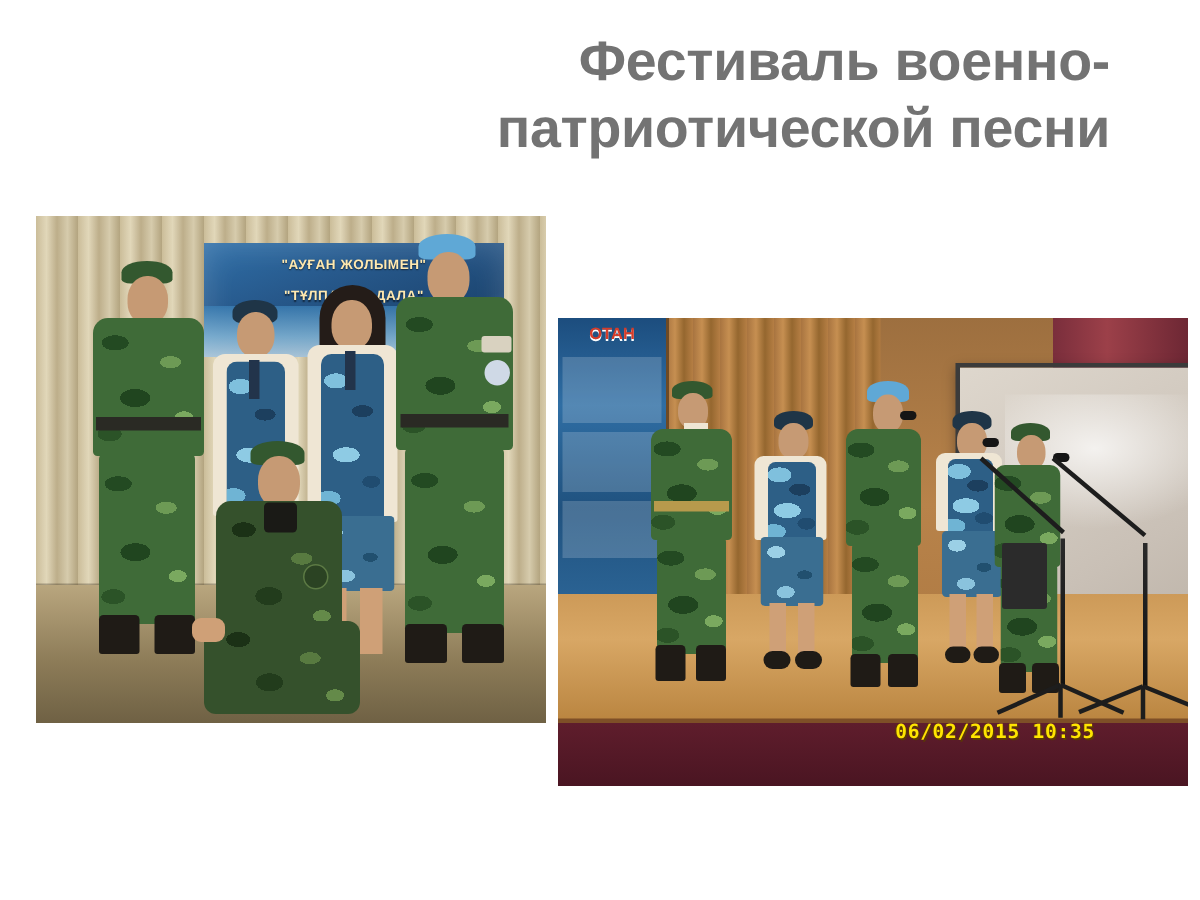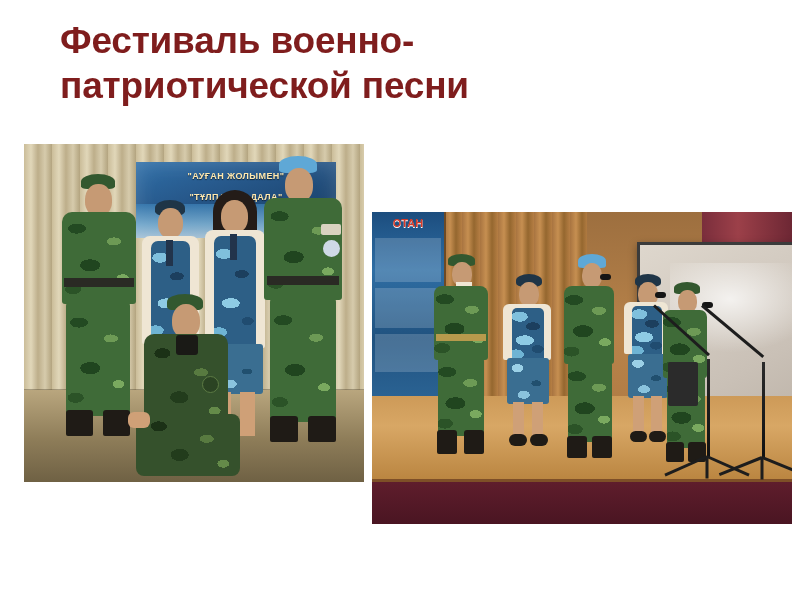"Фестиваль военно-" #slide-title { color: #7f1d1d -> #737373; text-align: left -> right }
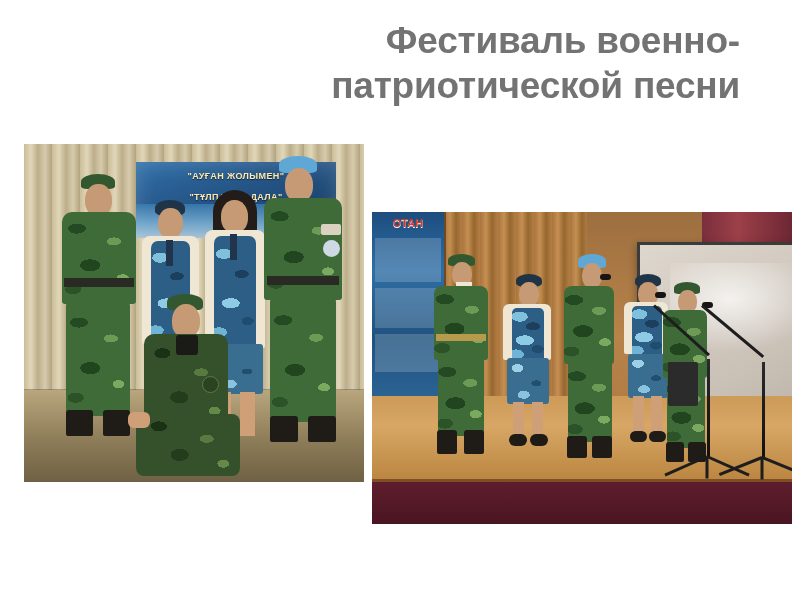"06/02/2015 10:35" div { html: none -> <div>06/02/2015 10:35</div> }
